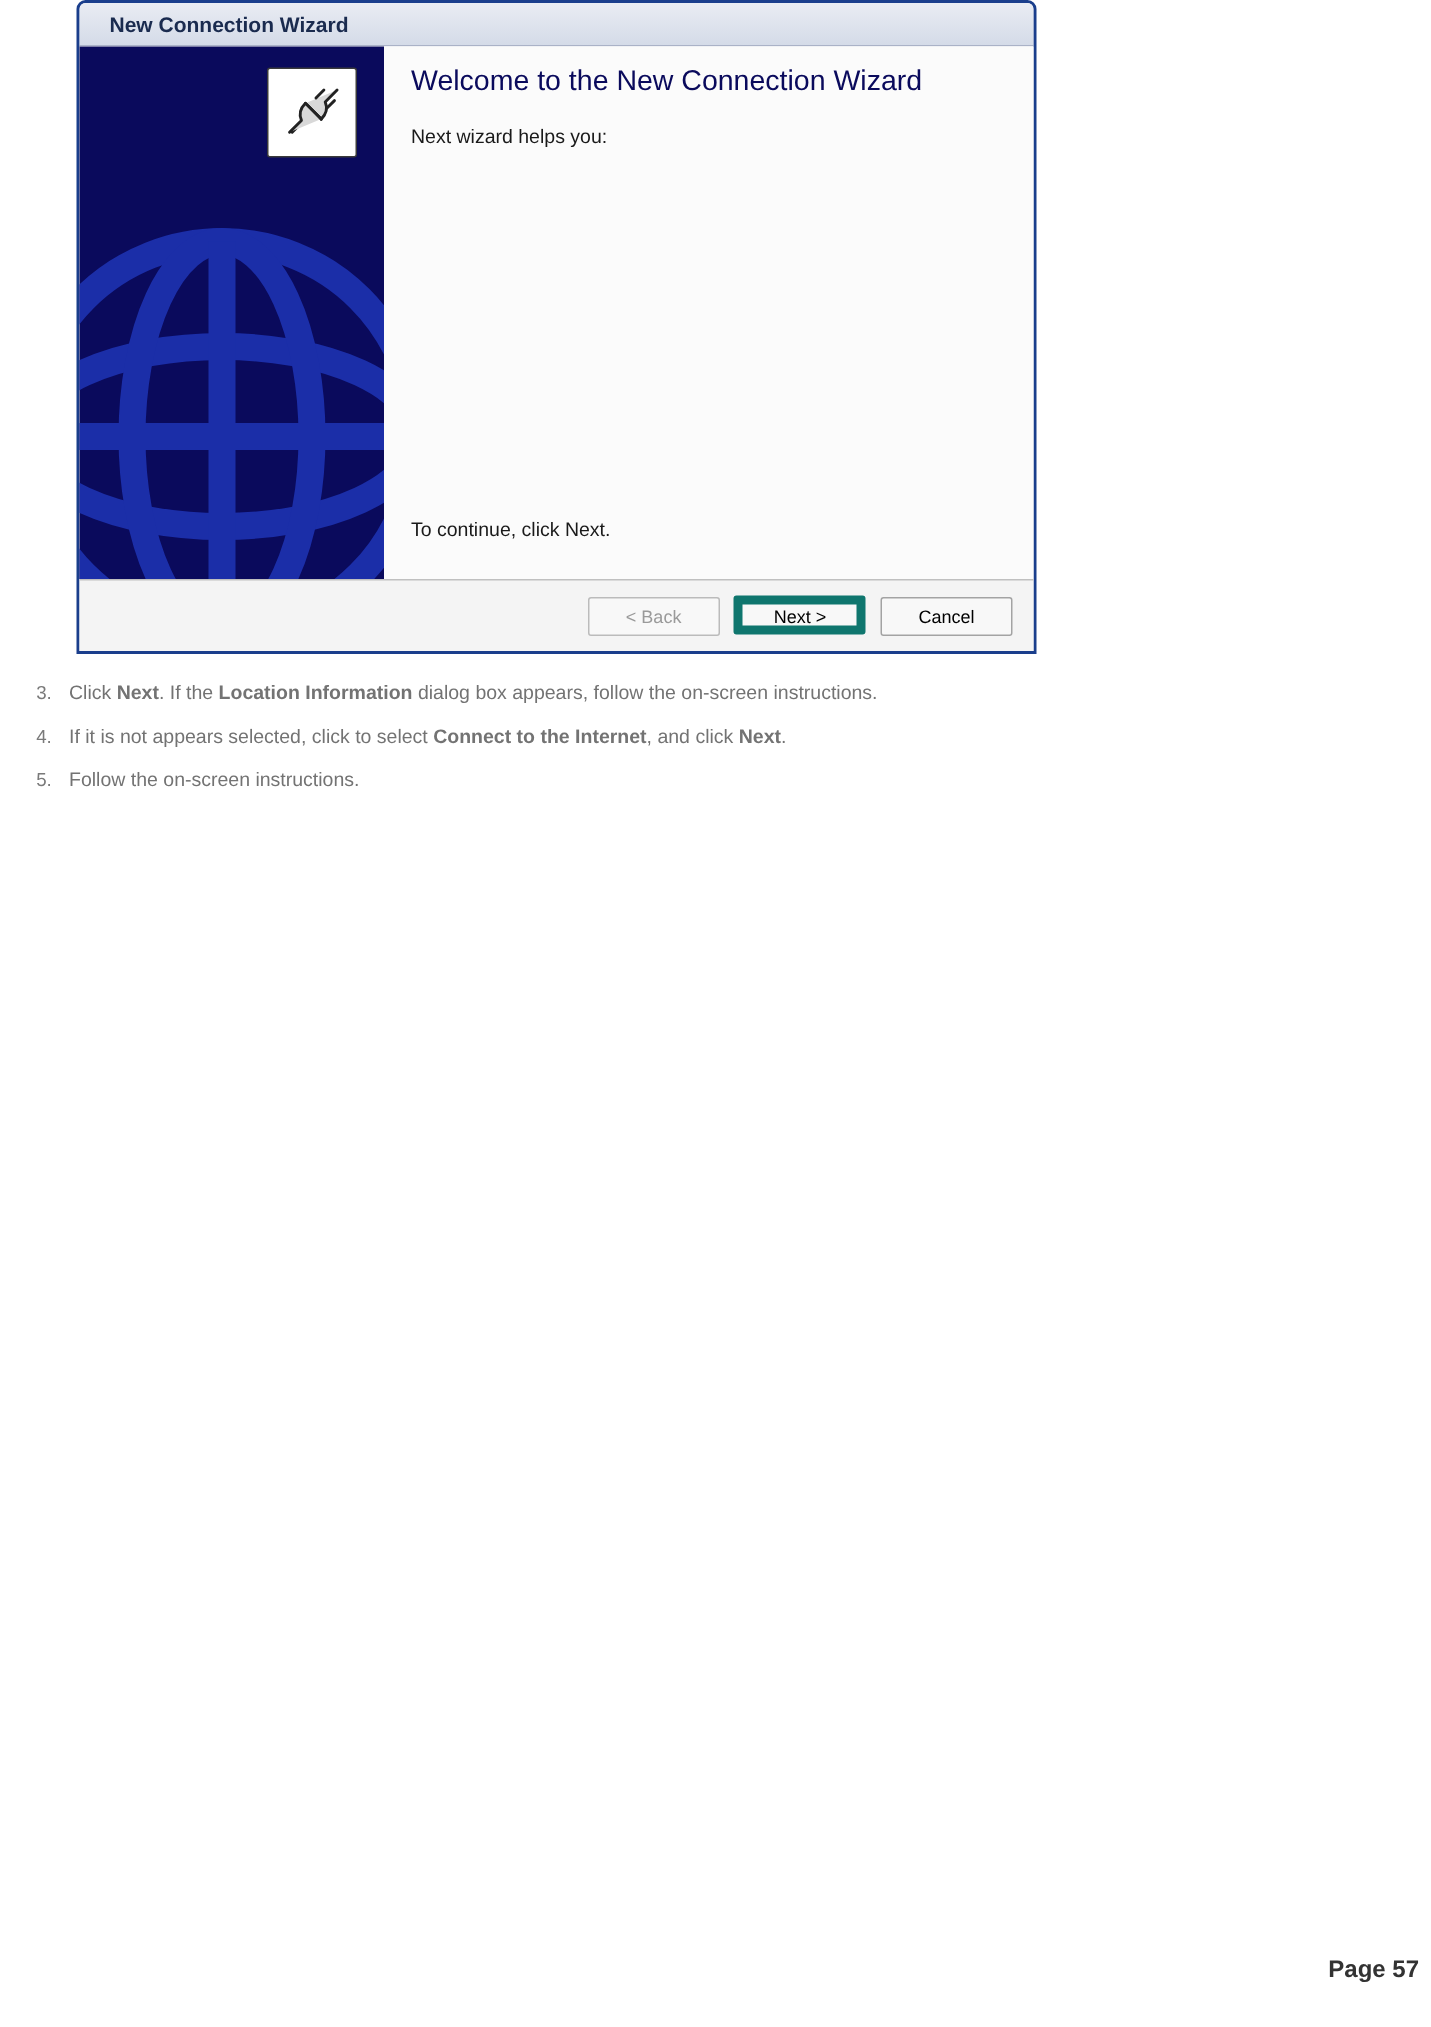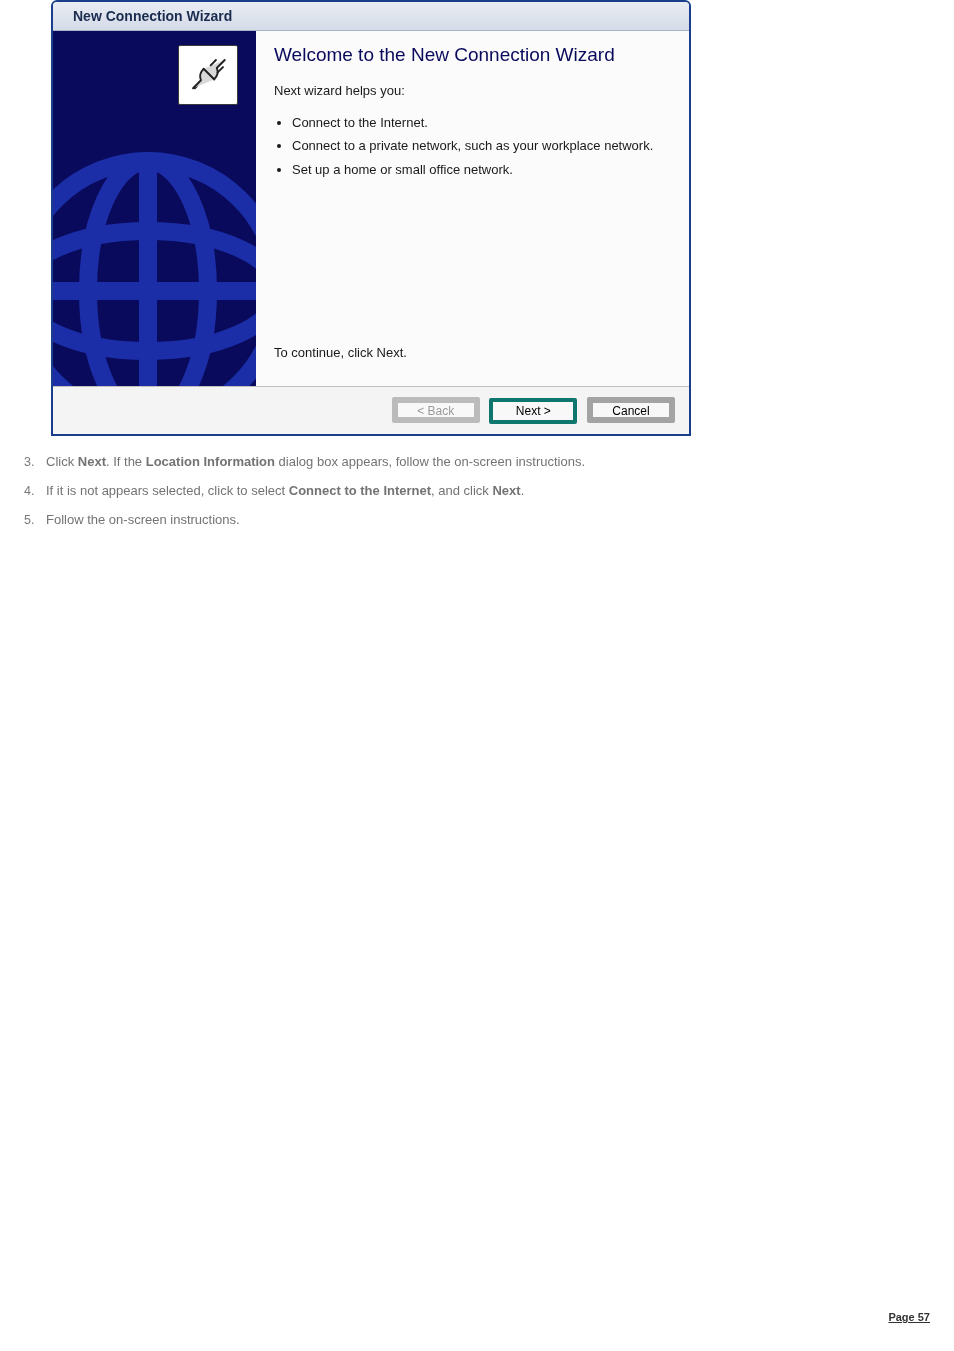"Connect to the Internet." ul.bullets { html: <ul> <li>Connect to the Internet.</li> <li>Connect to a private network, such as your workplace network.</li> <li>Set up a home or small office network.</li> </ul> -> none }
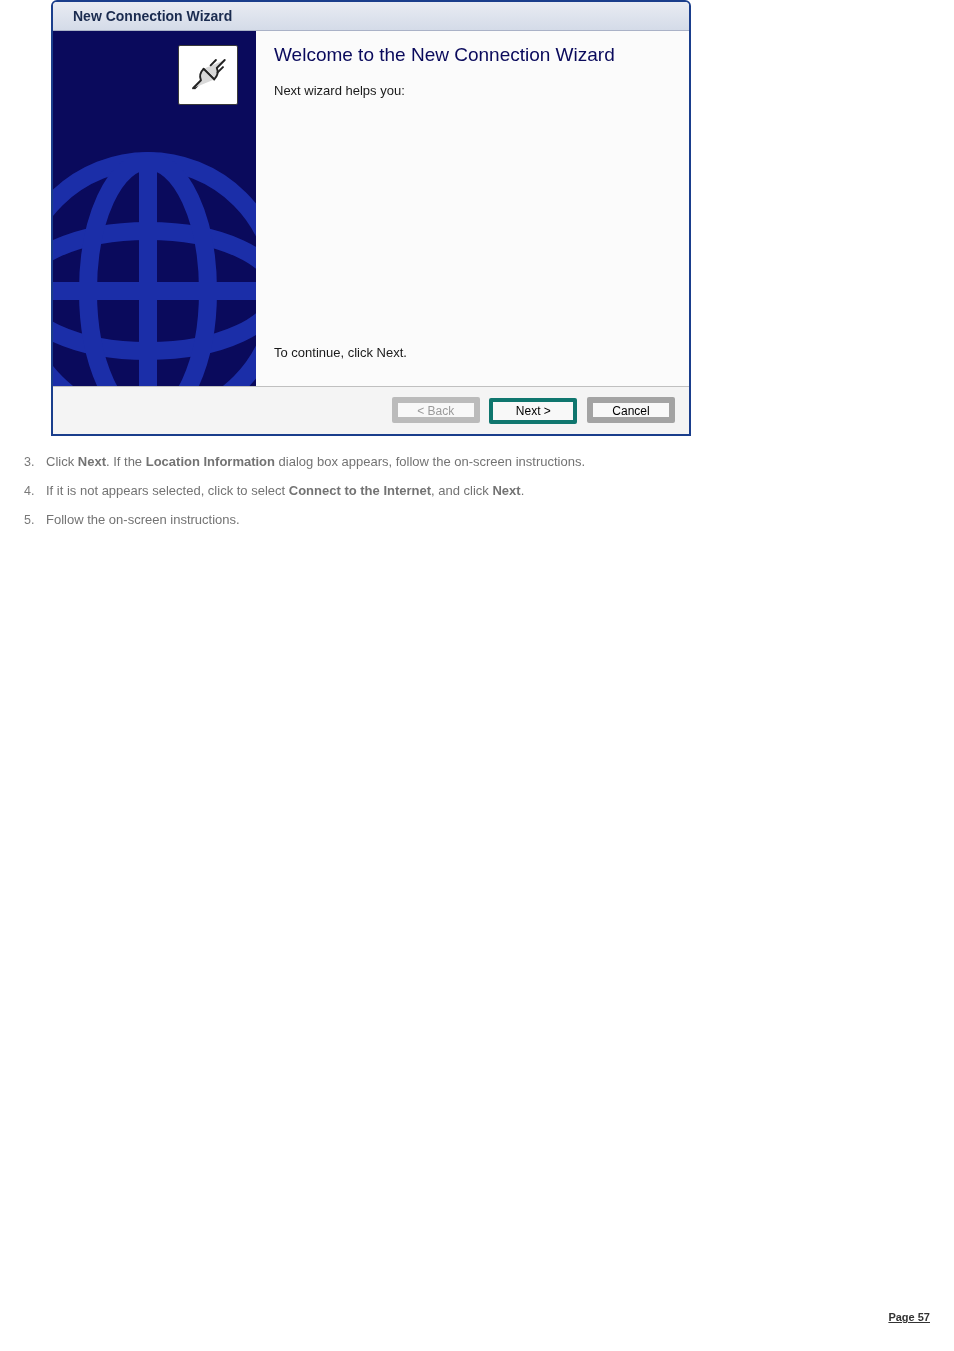"< Back" .button-row button { border: 6px solid #a3a3a3 -> 1px solid #a3a3a3 }
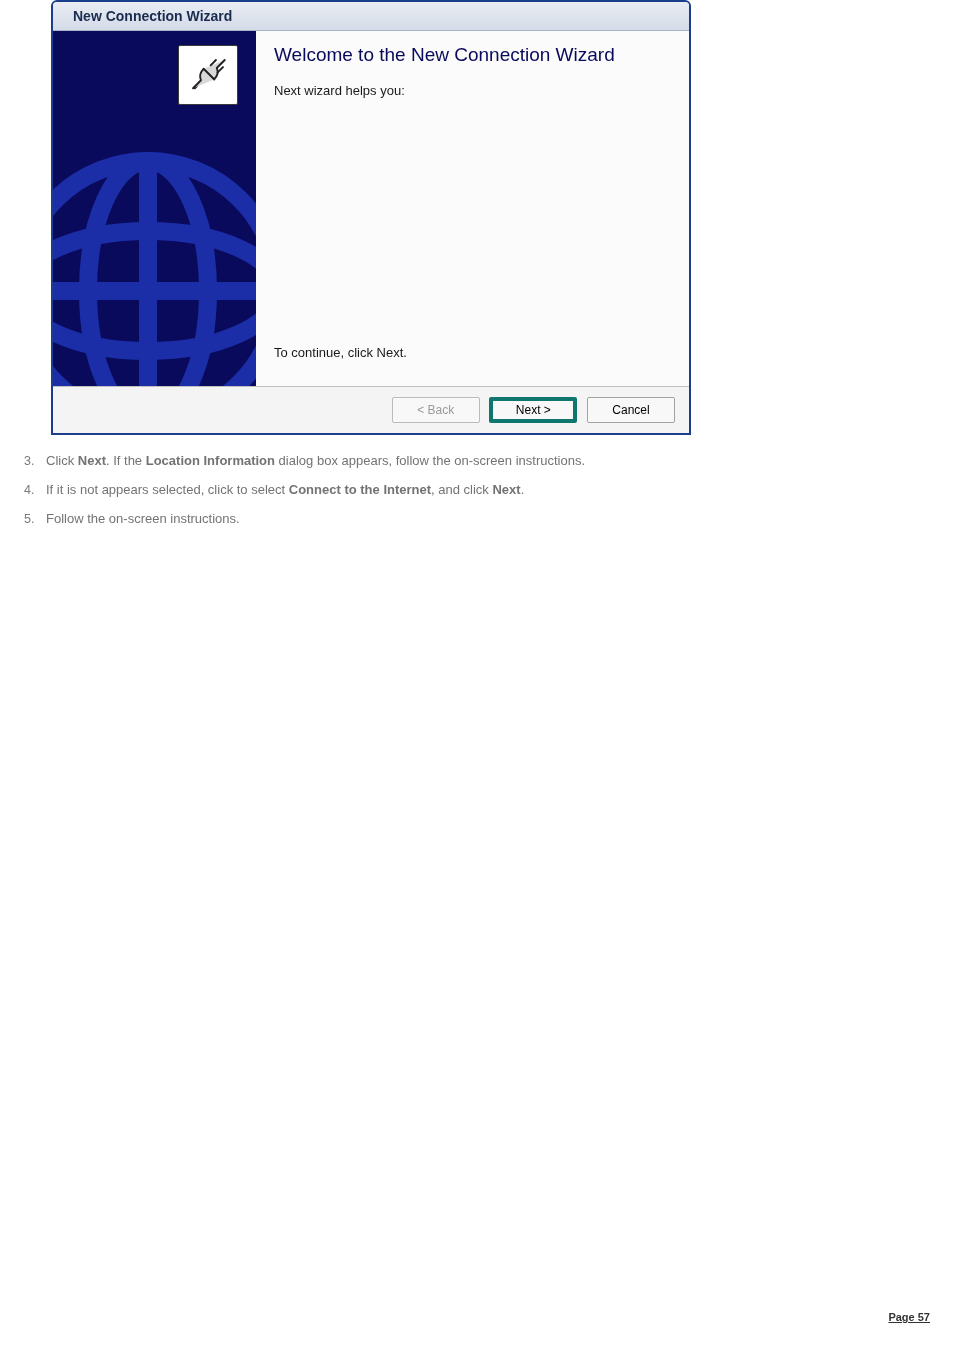"Next >" .button-row button.focus { border: 4px solid #0f766e -> 6px solid #0f766e }
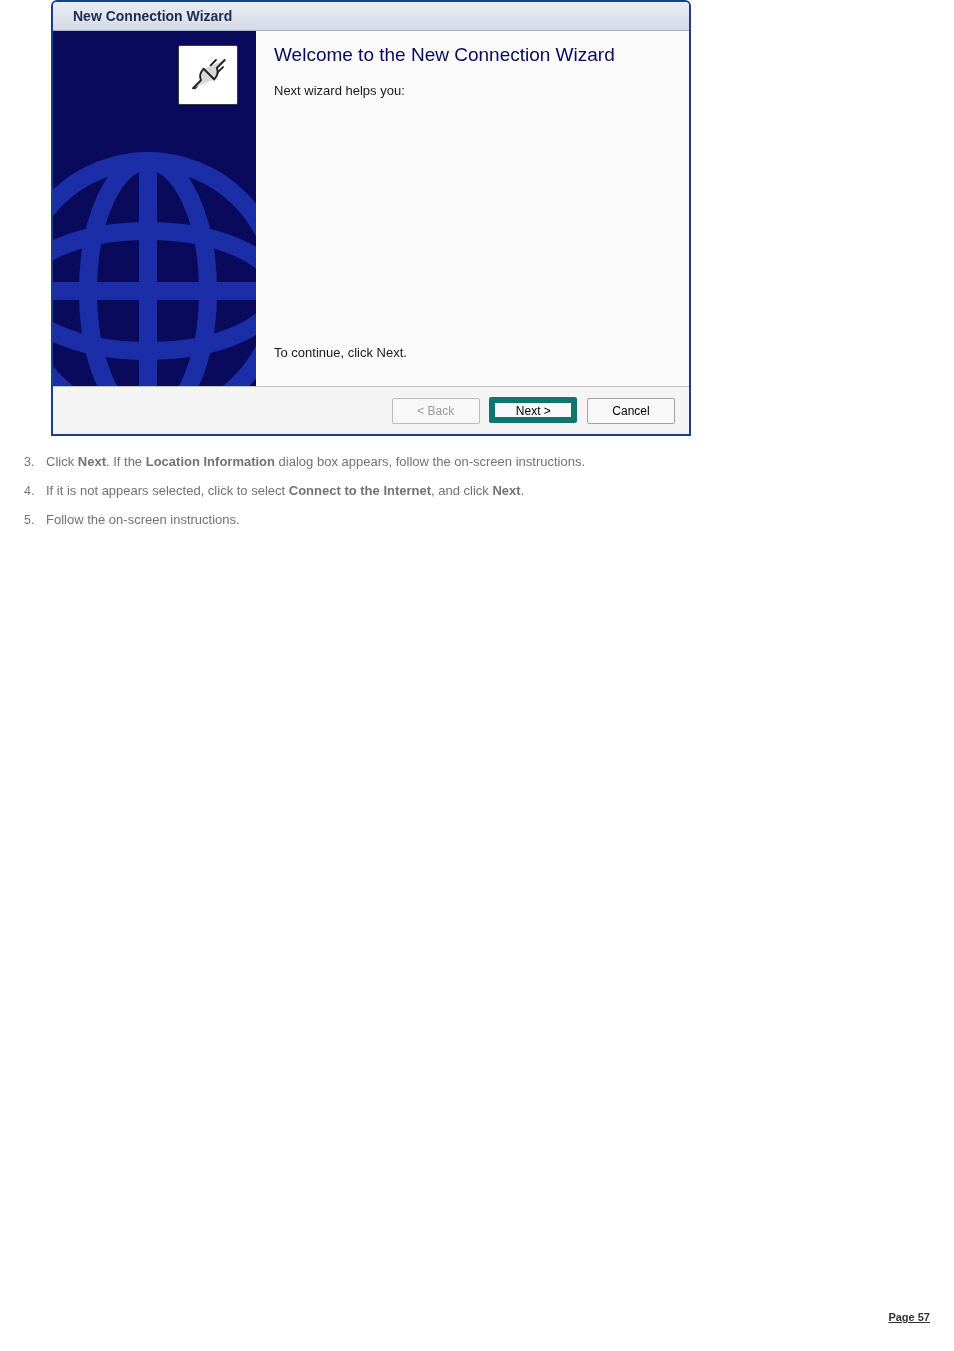"Page 57" .page-number { font-size: 11px -> 16px; right: 24px -> 8px; text-decoration: underline -> none }
